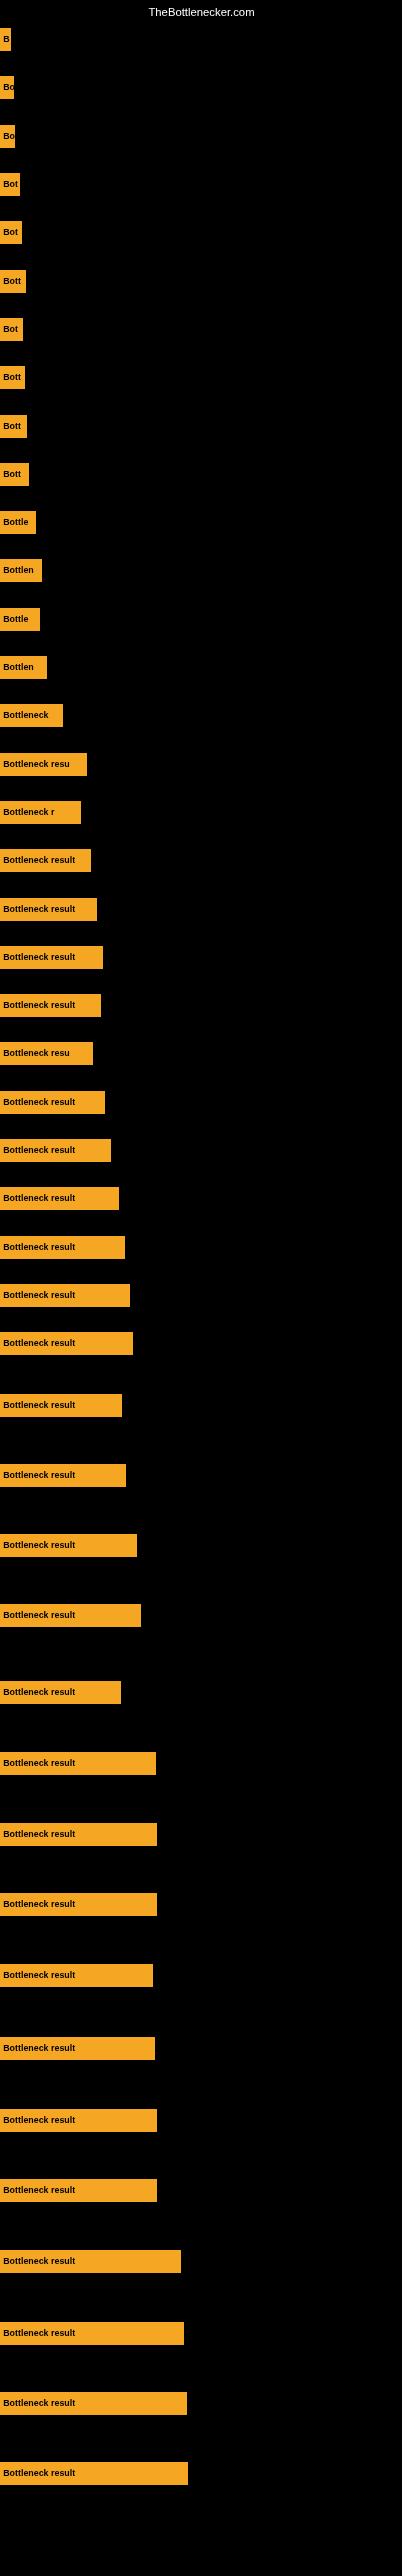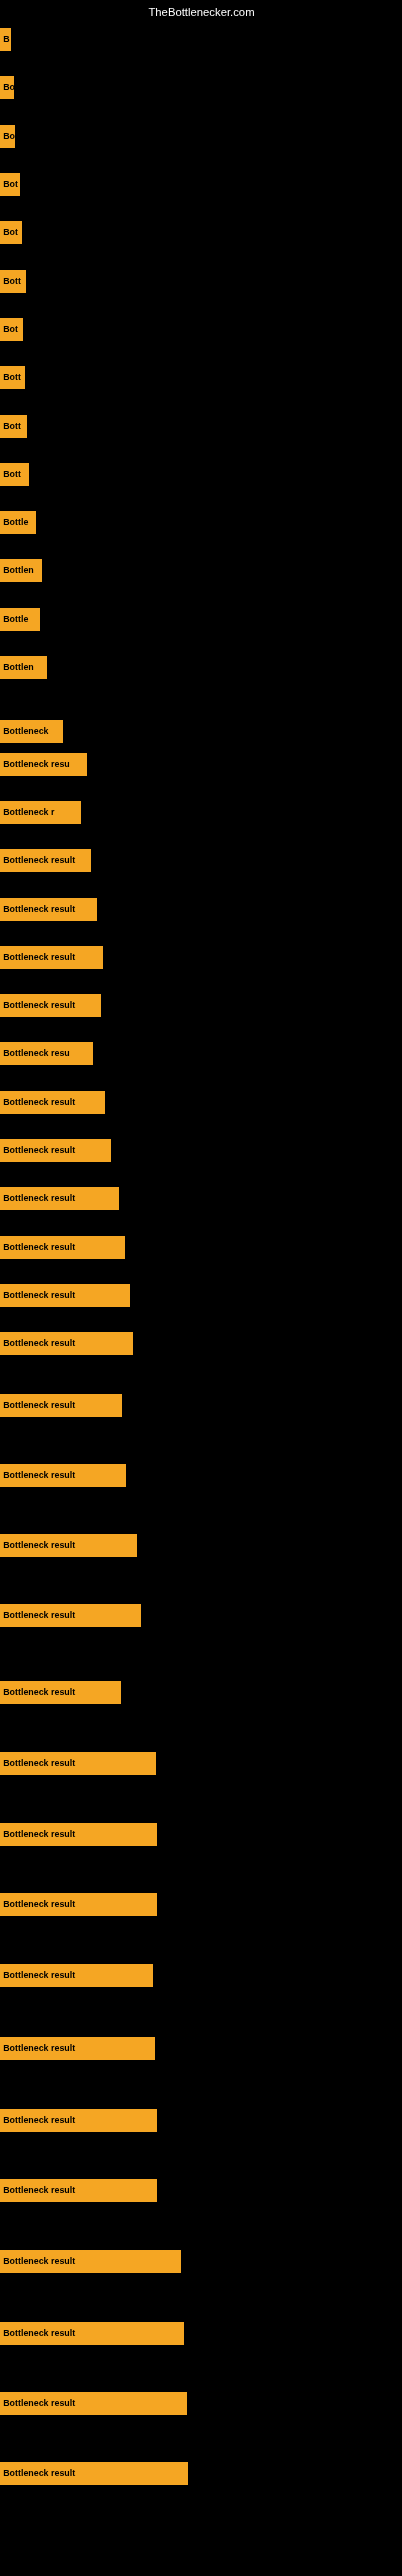"Bottleneck" div.bar-container { top: 720px -> 704px }
